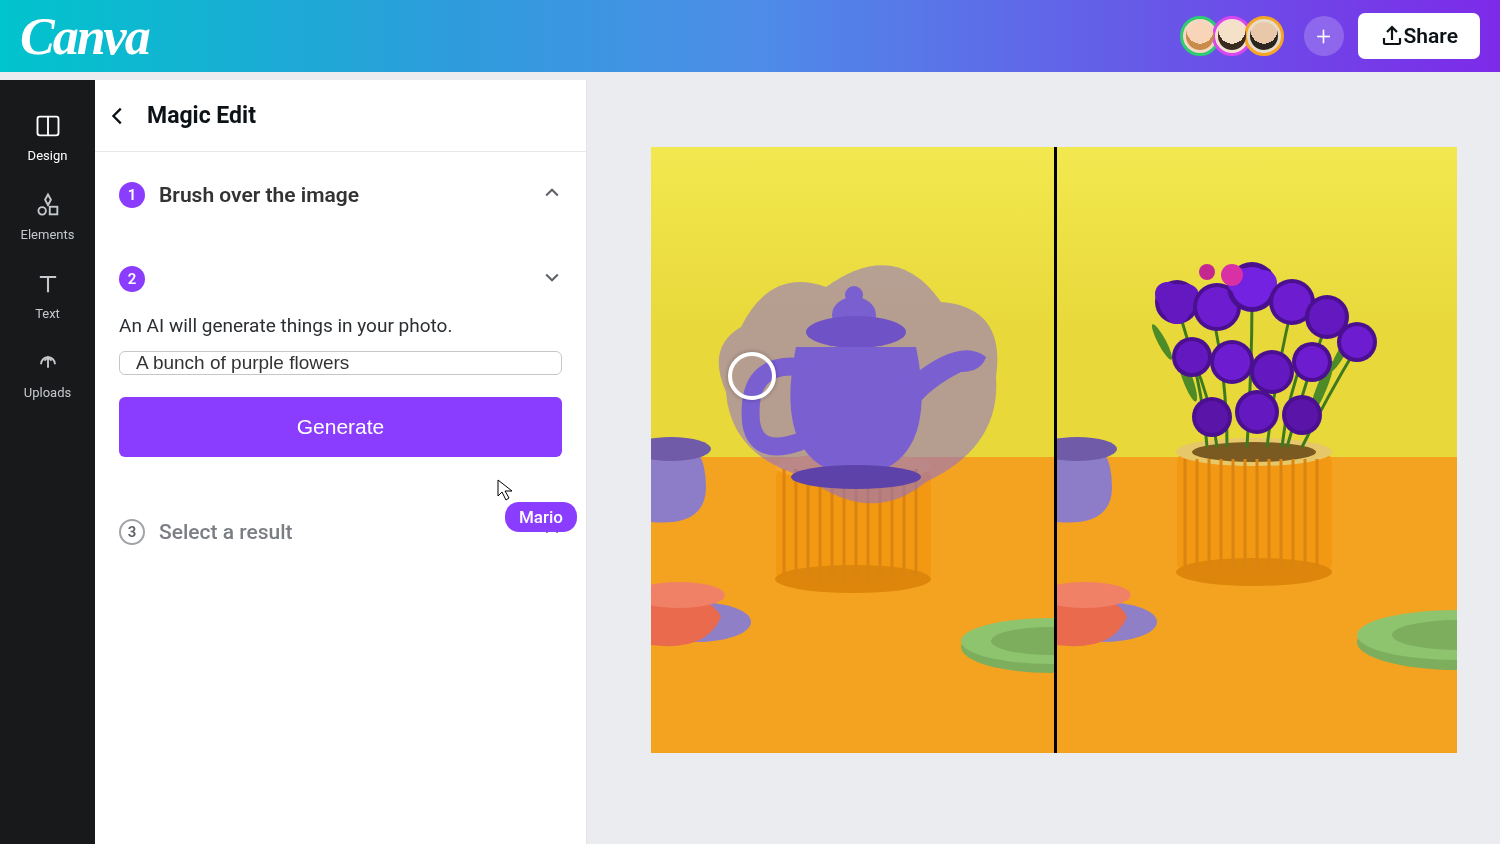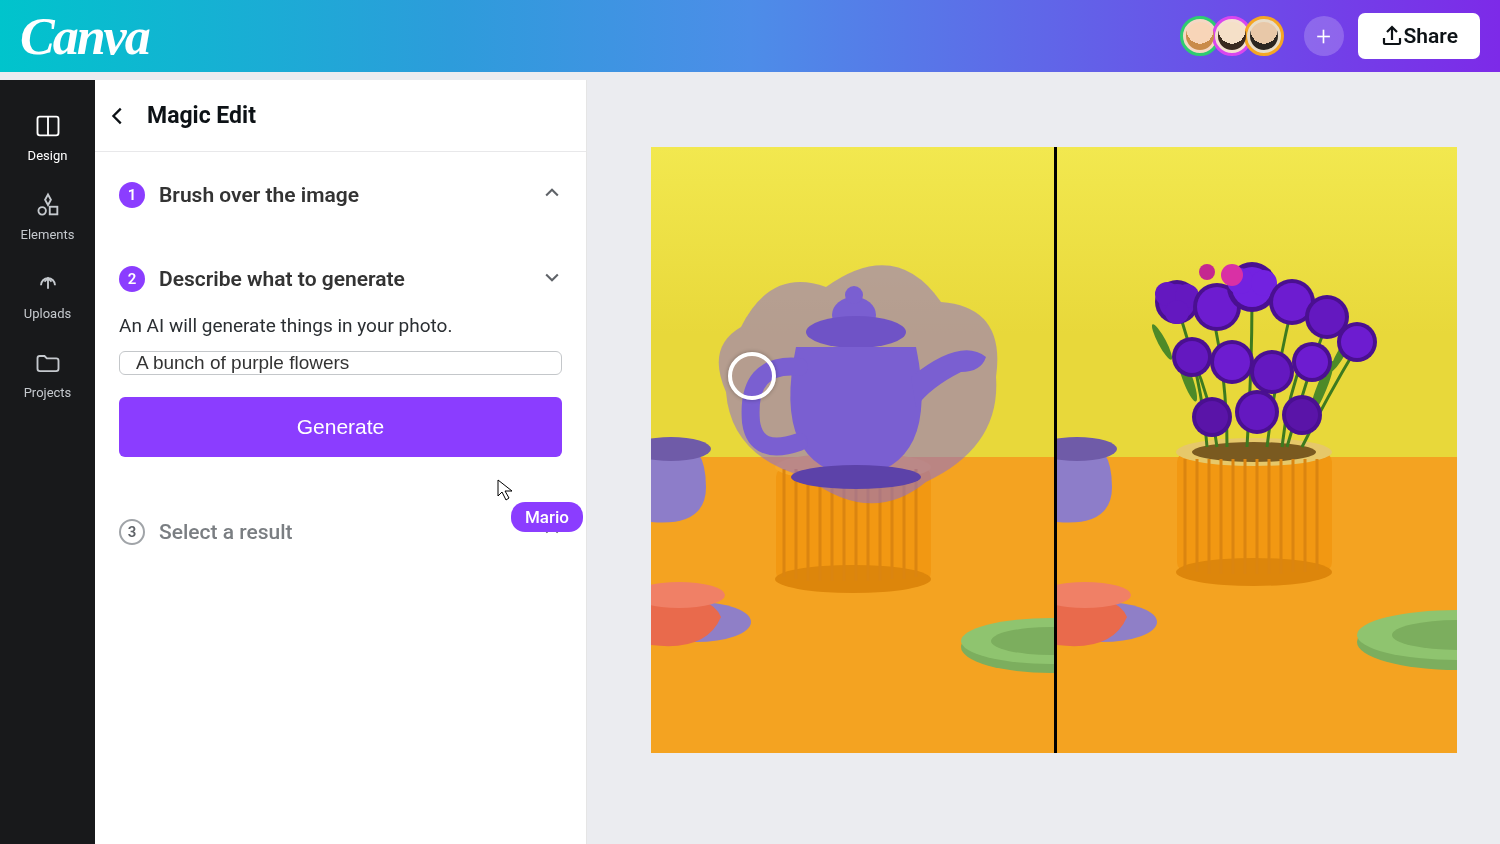"Describe what to generate" div.step-label { html: <div>Describe what to generate</div> -> none }
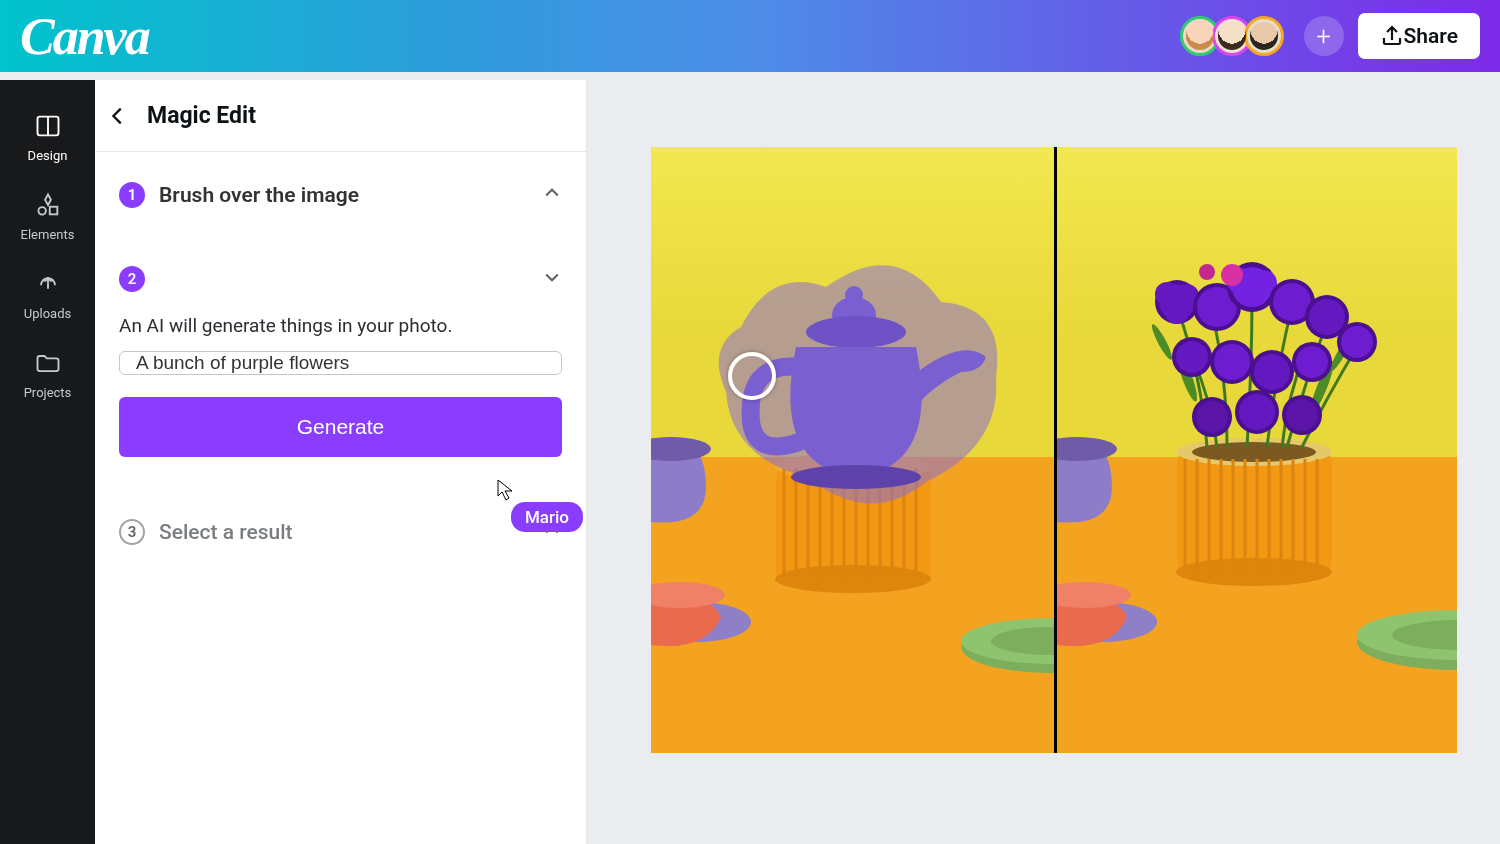"Text" div.sidebar-item { html: none -> <div> <svg> <path></path> </svg> <span>Text</span> </div> }
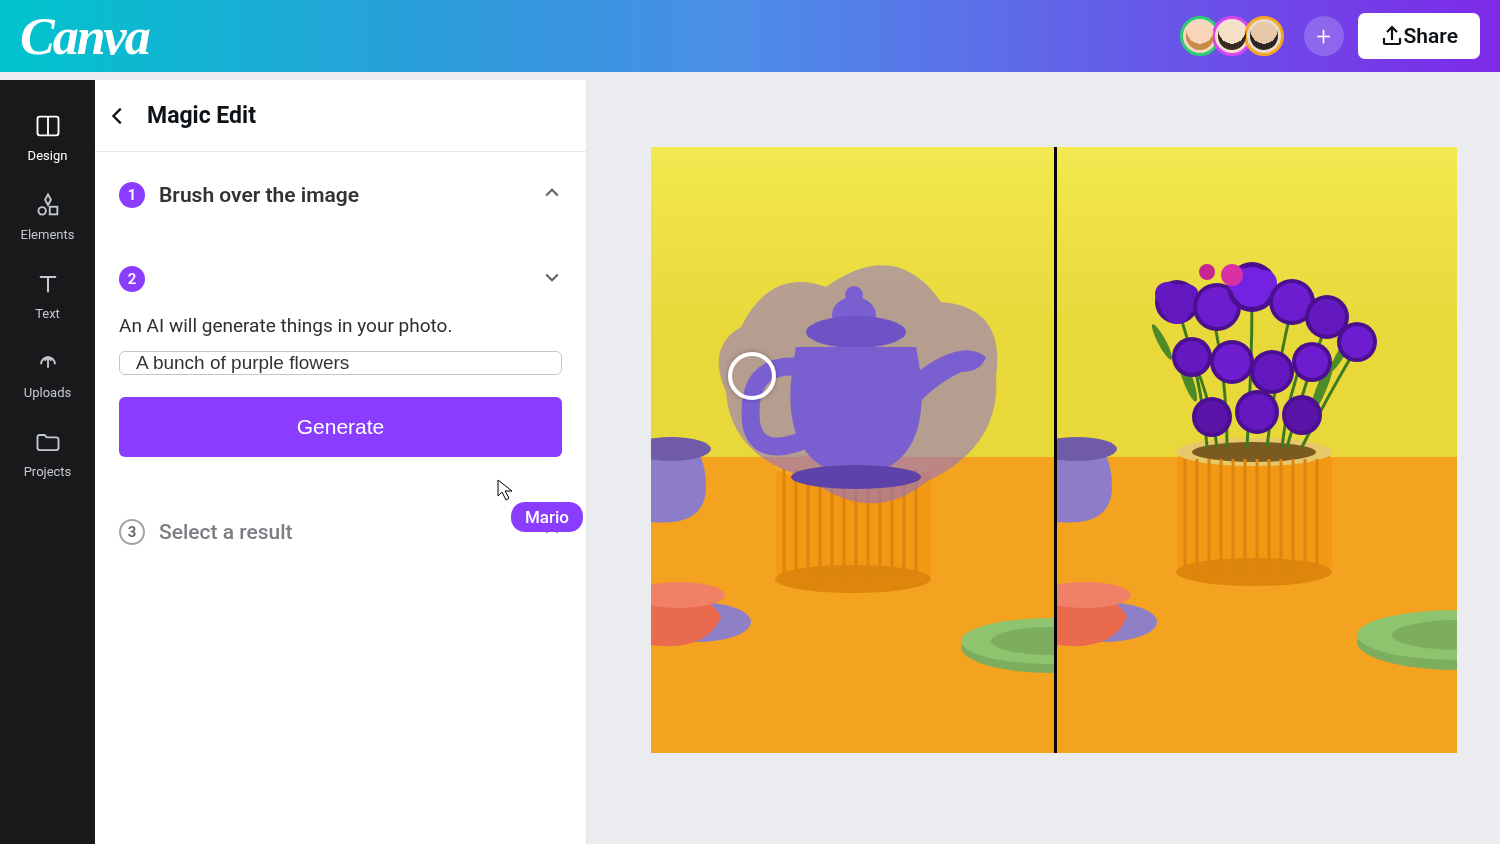"Projects" div.sidebar-item { html: <div> <svg> <path></path> </svg> <span>Projects</span> </div> -> none }
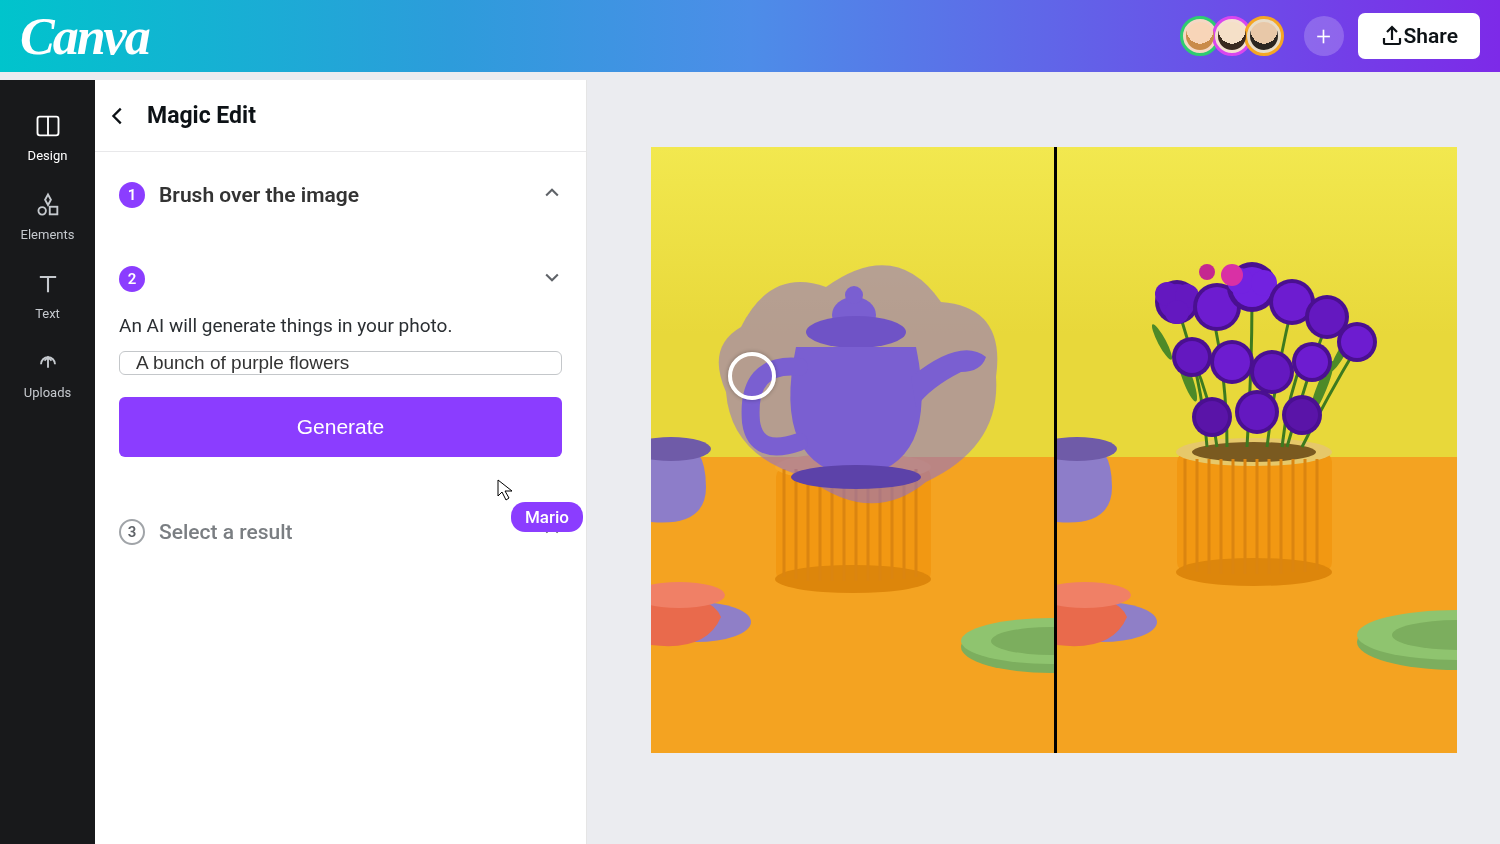"Mario" .badge-pill { left: 14px -> 8px }
